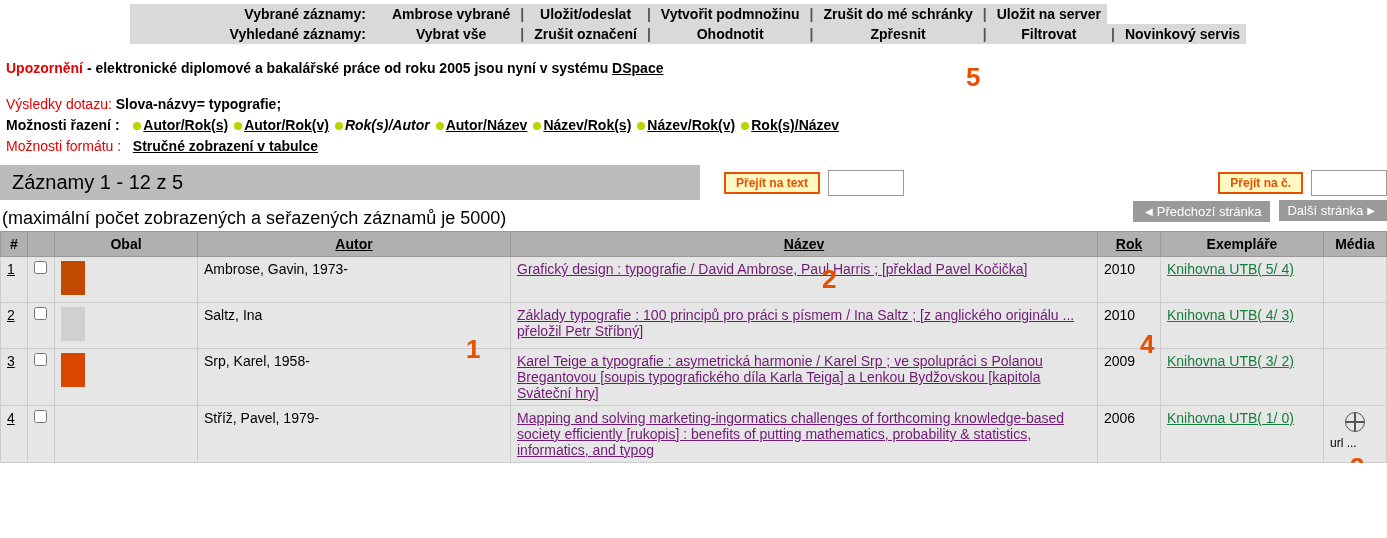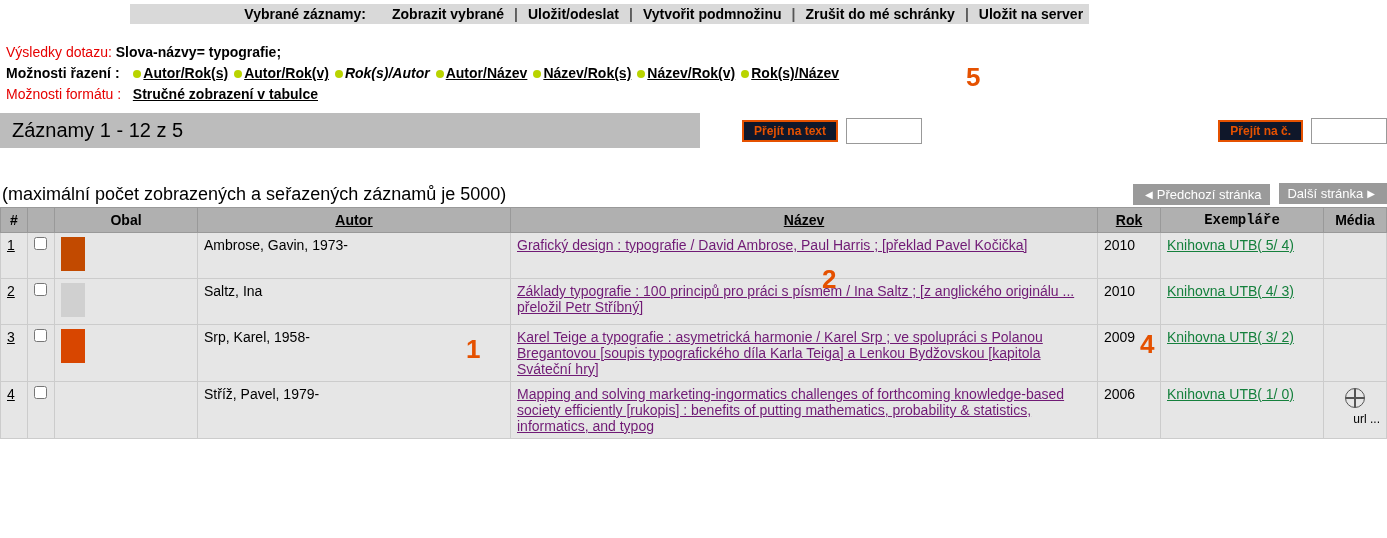"Zobrazit vybrané" td.btn { text: Zobrazit -> Ambrose }
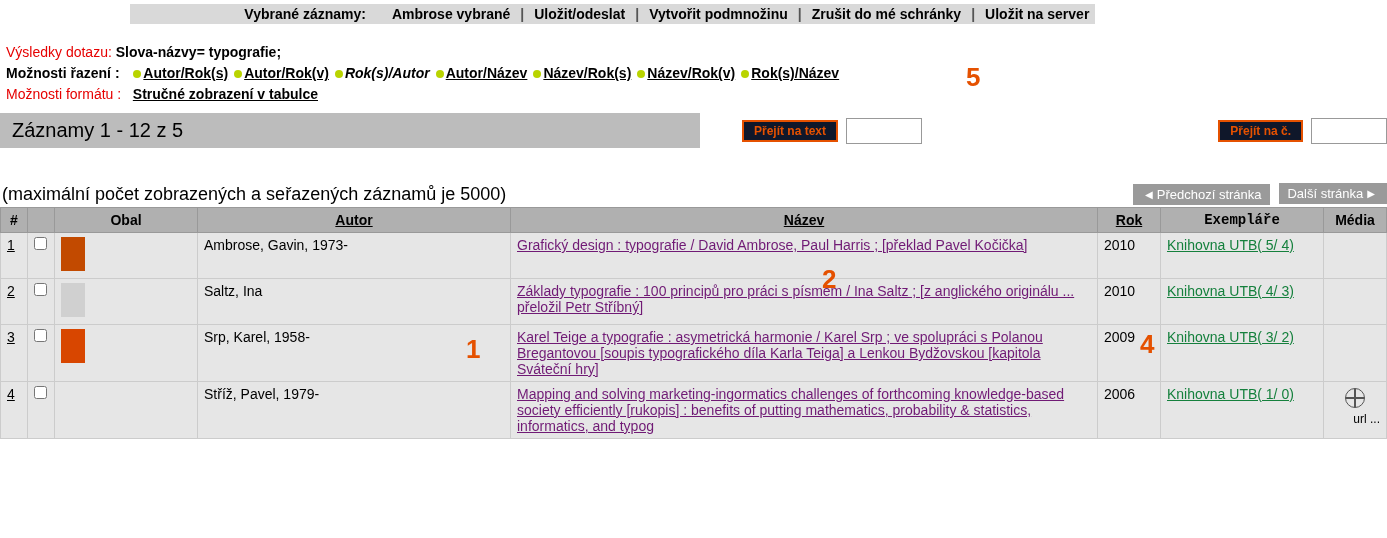"Vyhledané záznamy:" tr { html: none -> <tr> <td>Vyhledané záznamy:</td> <td>Vybrat vše</td> <td>|</td> <td>Zrušit označení</td> <td>|</td> <td>Ohodnotit</td> <td>|</td> <td>Zpřesnit</td> <td>|</td> <td>Filtrovat</td> <td>|</td> <td>Novinkový servis</td> </tr> }
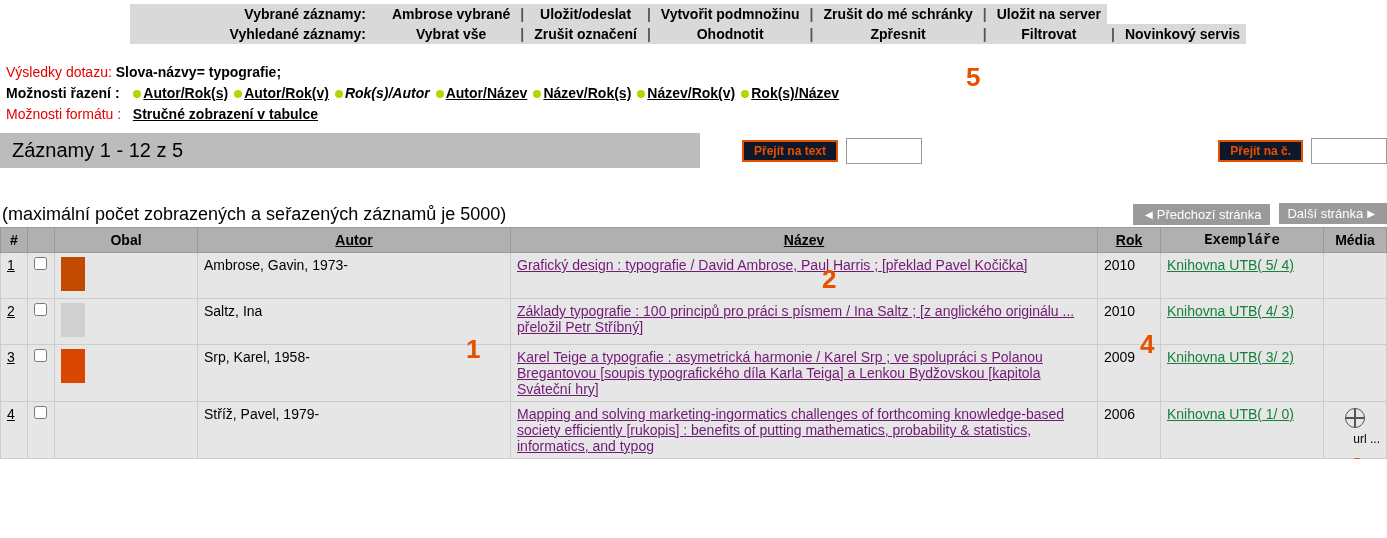"Upozornění - elektronické diplomové a" div.warn { html: none -> <div> <span>Upozornění</span><b><span> - elektronické diplomové a bakalářské práce od roku 2005 jsou nyní v systému </span><span>DSpace</span></b> </div> }
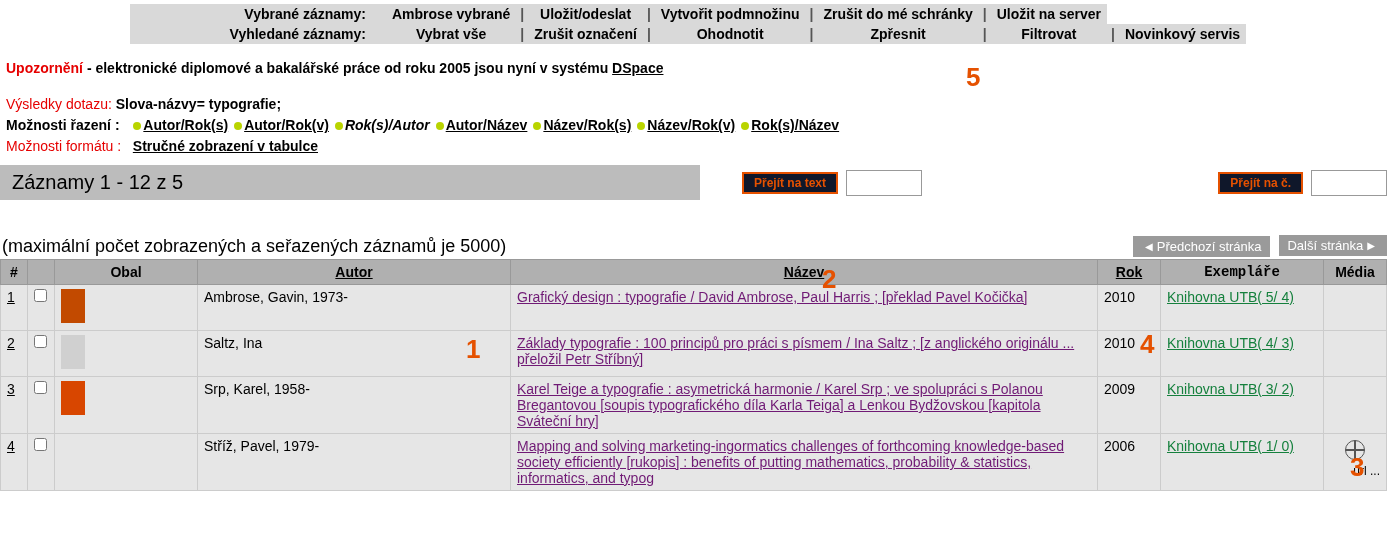"Přejít na text" .jump-btn { background: #0f172a -> #fef9c3; margin-left: 42px -> 24px }
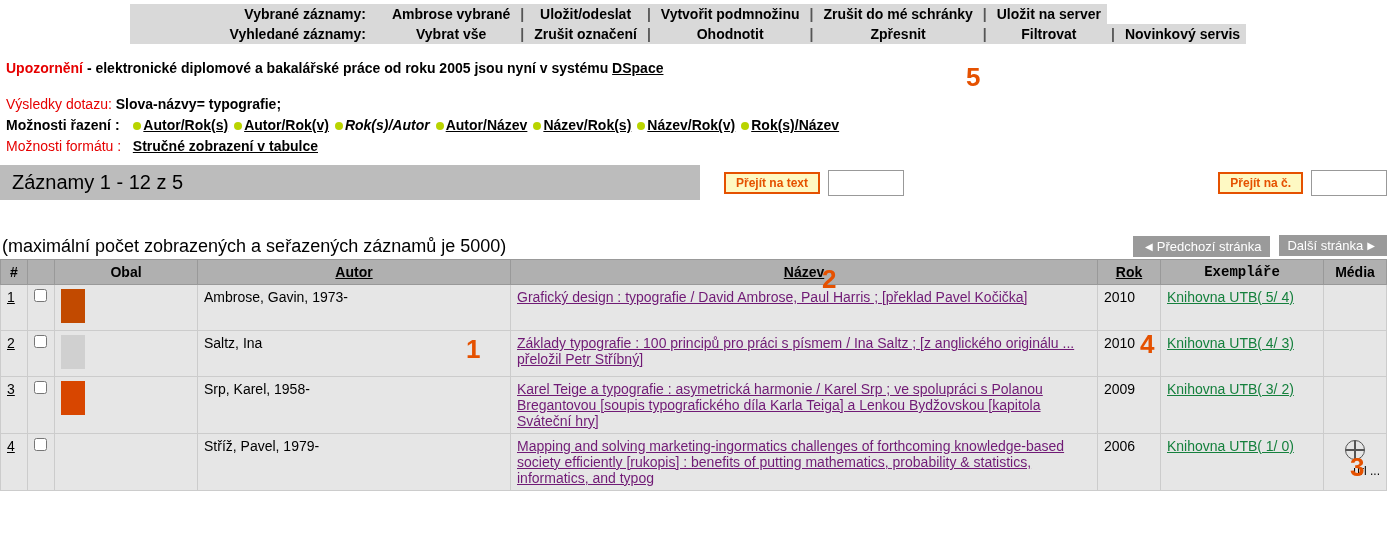"(maximální počet zobrazených a" .pager-row { align-items: flex-end -> none; margin-top: 28px -> none }
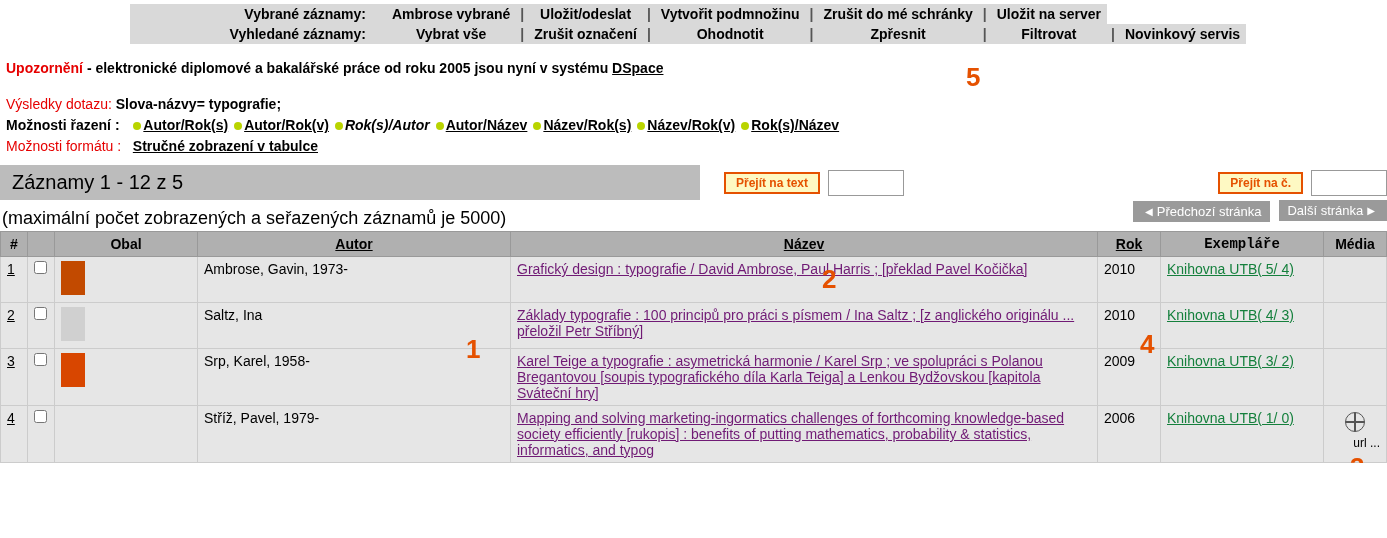"Exempláře" th { font-family: Liberation Mono, monospace -> none }
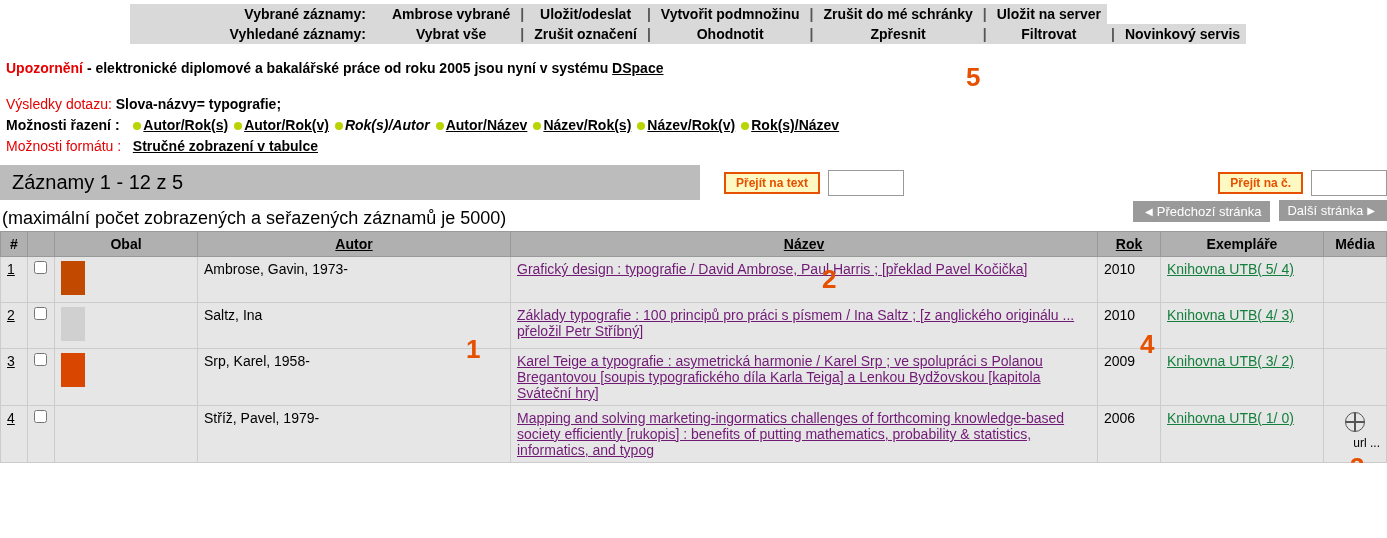"url ..." td { text-align: right -> left }
